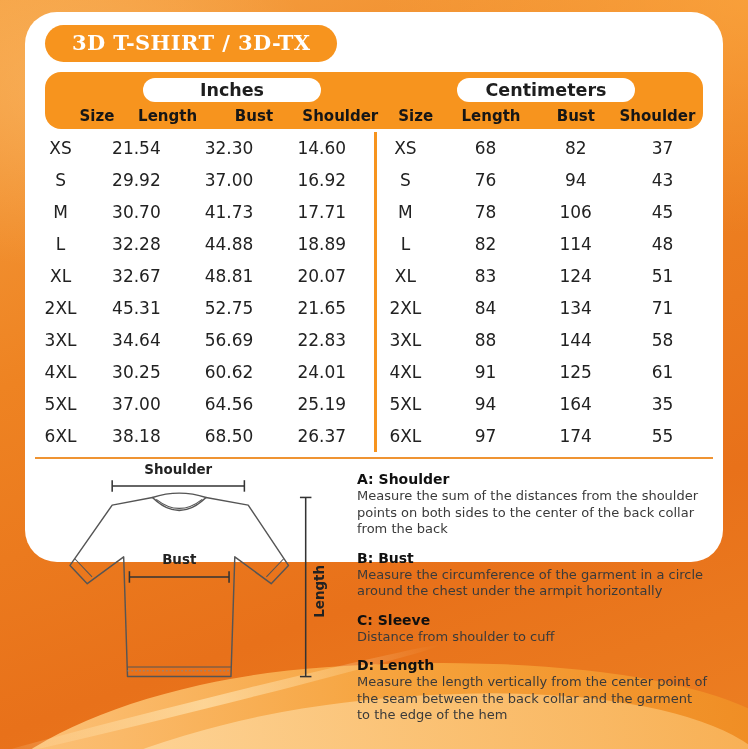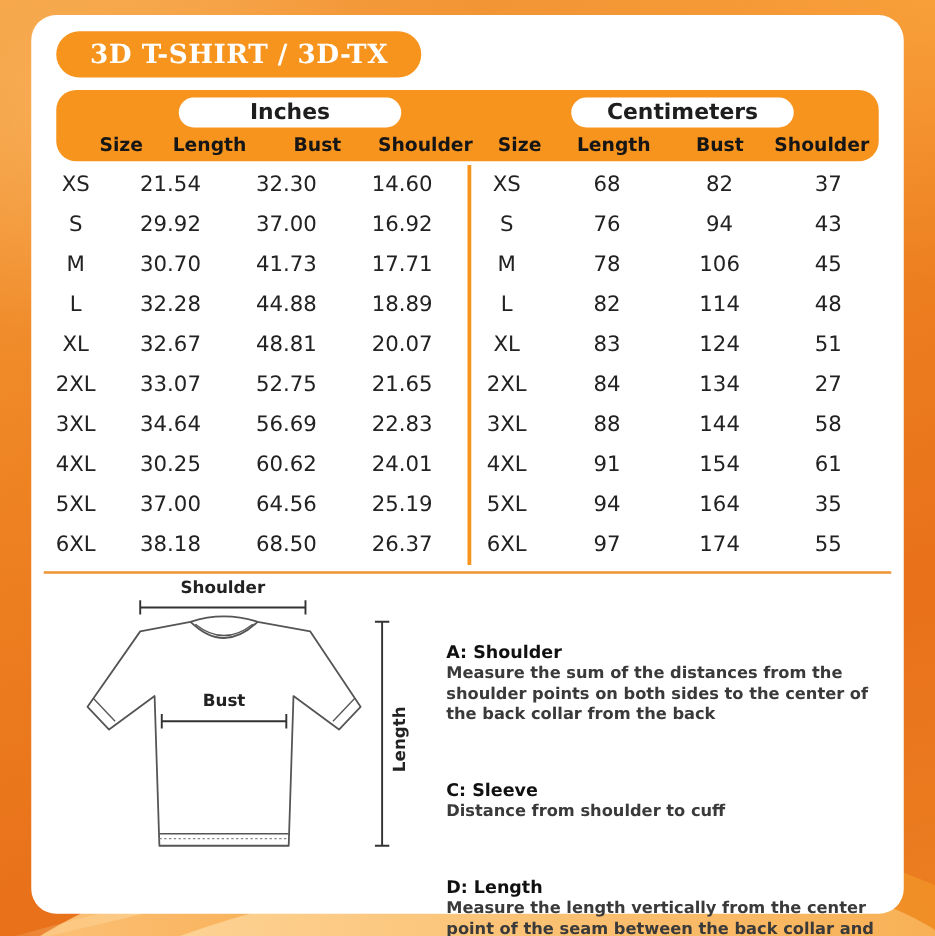"3D T-SHIRT / 3D-TX" .card { border-radius: 20px -> 32px; height: 719px -> 550px }
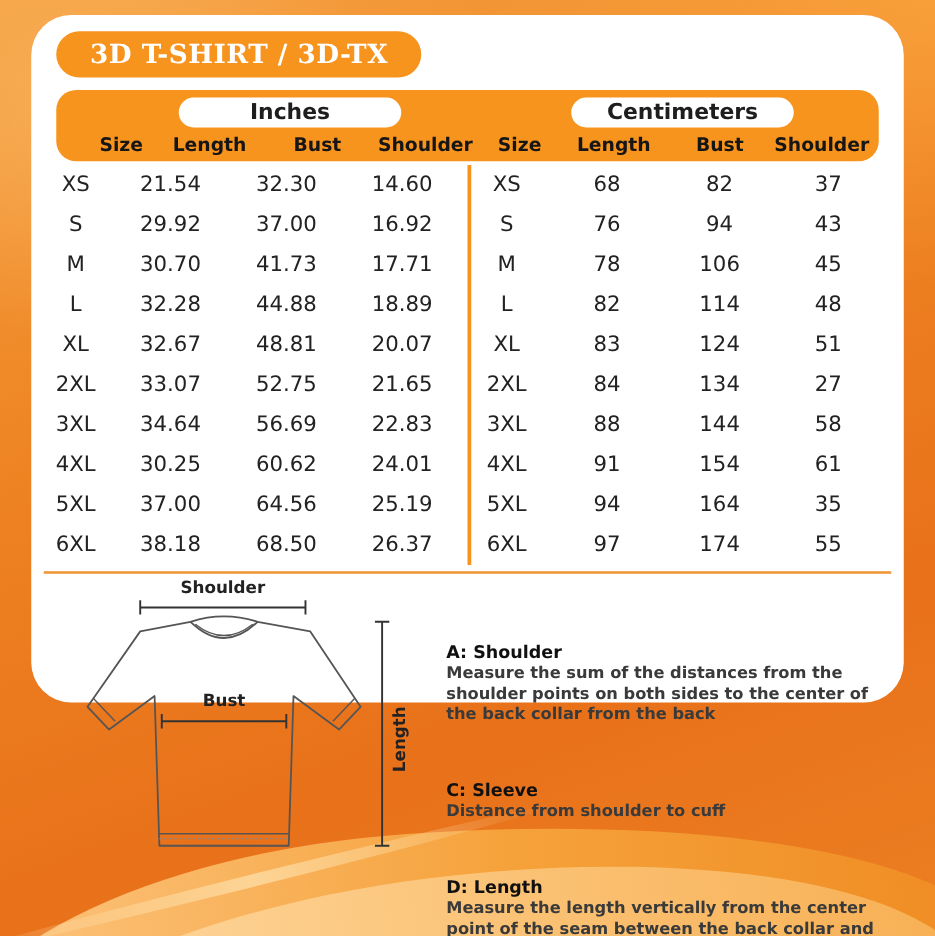"33.07" span { text: 33.07 -> 45.31 }
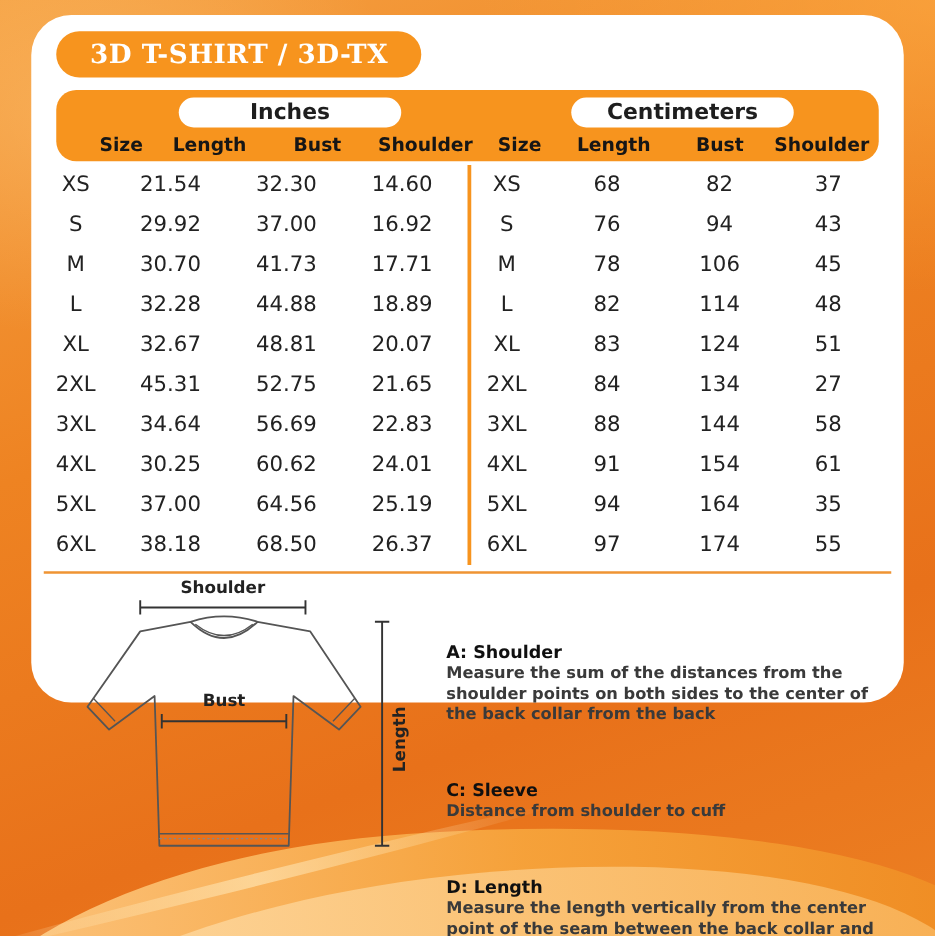"27" span { text: 27 -> 71 }
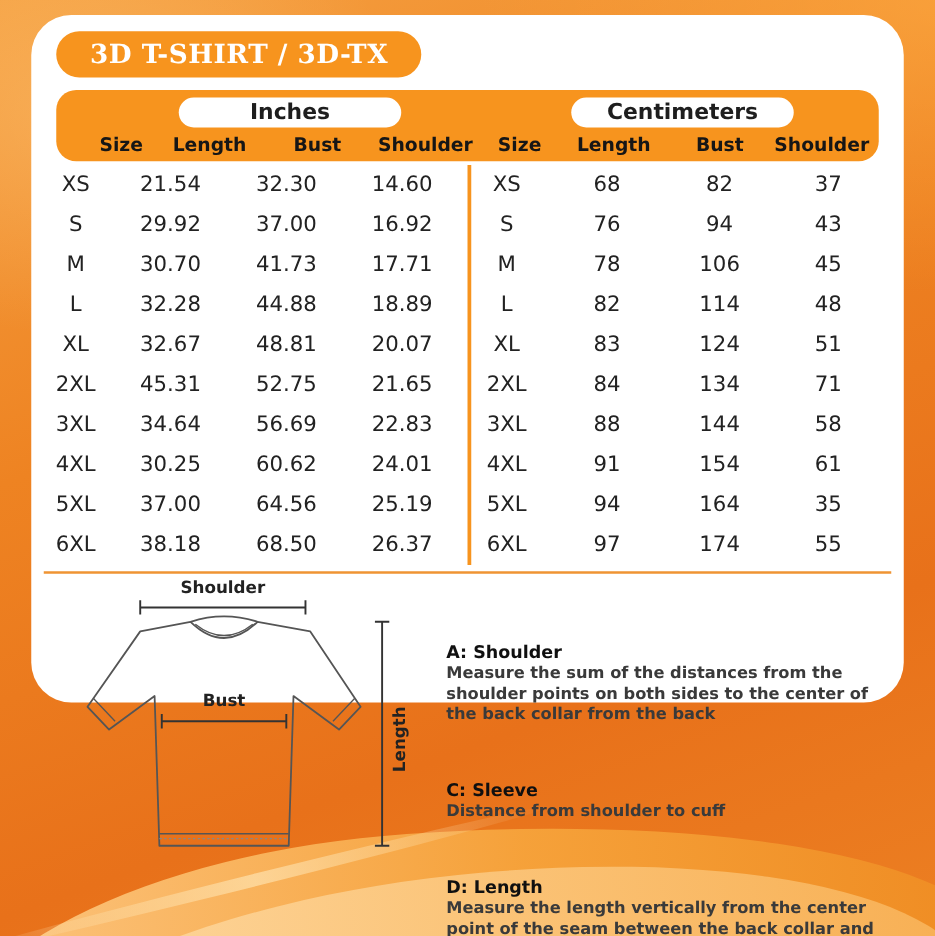"154" span { text: 154 -> 125 }
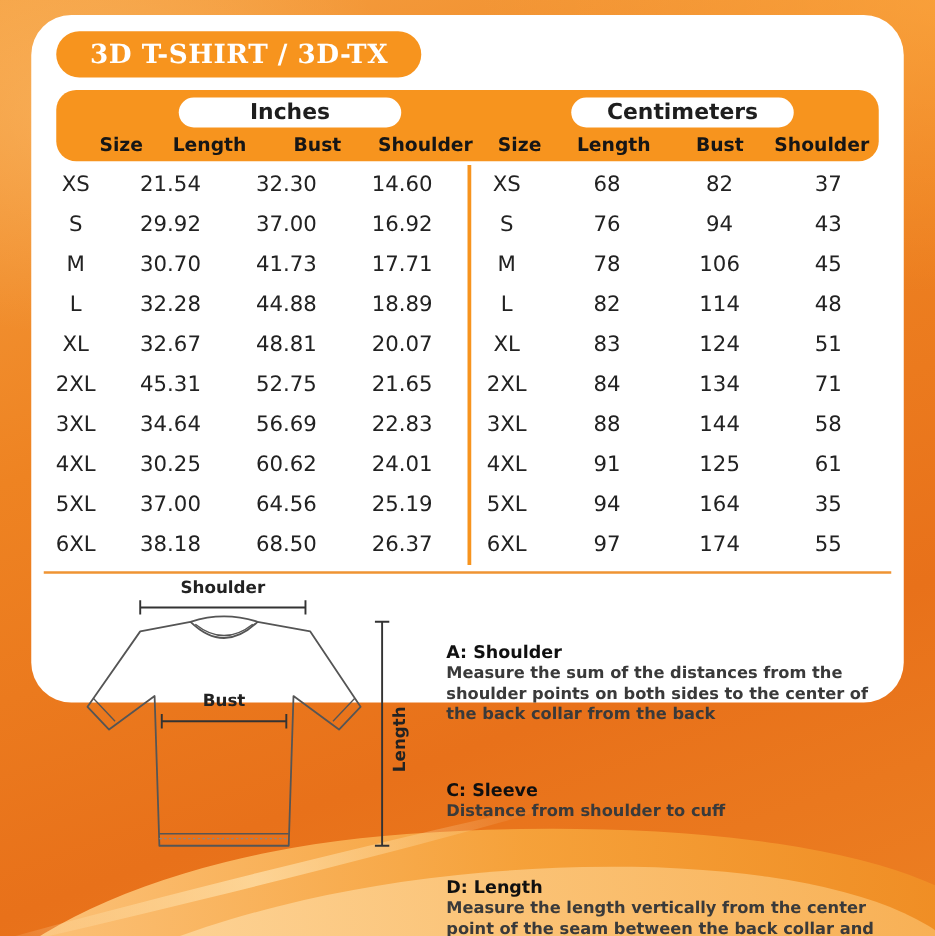"A: Shoulder" .def { margin-top: 43px -> none }
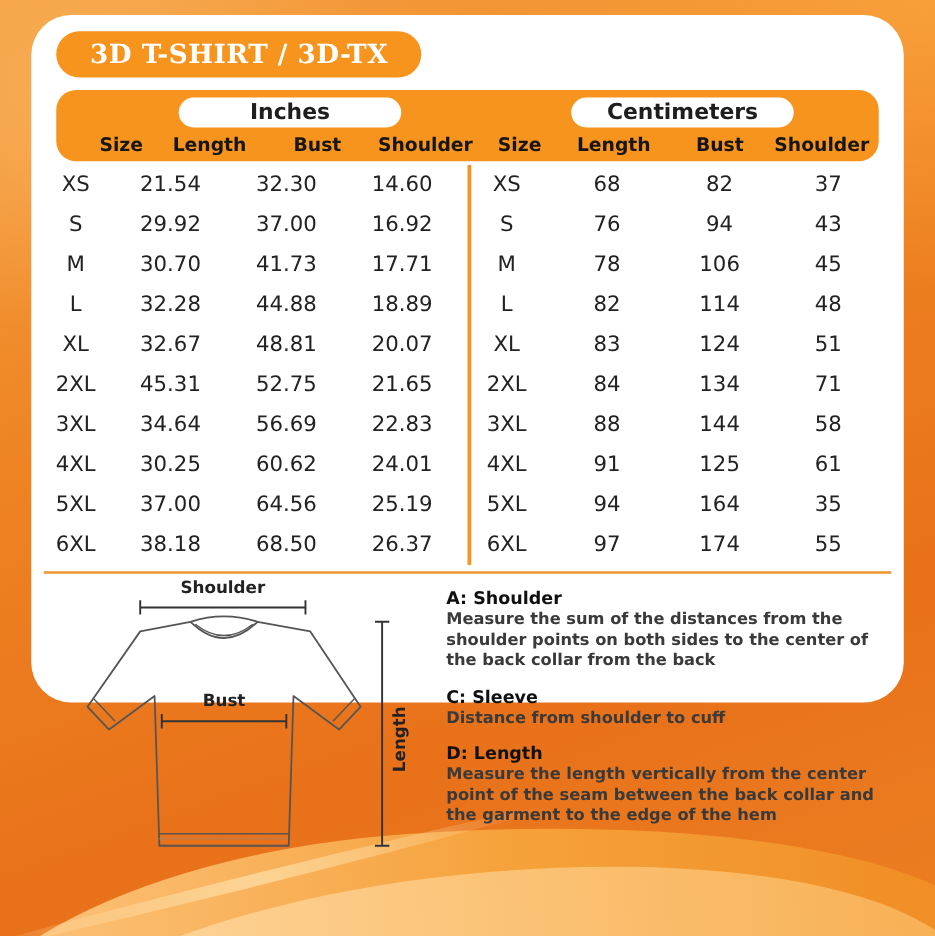"Measure the sum of the" .def .desc { font-weight: 700 -> 400 }
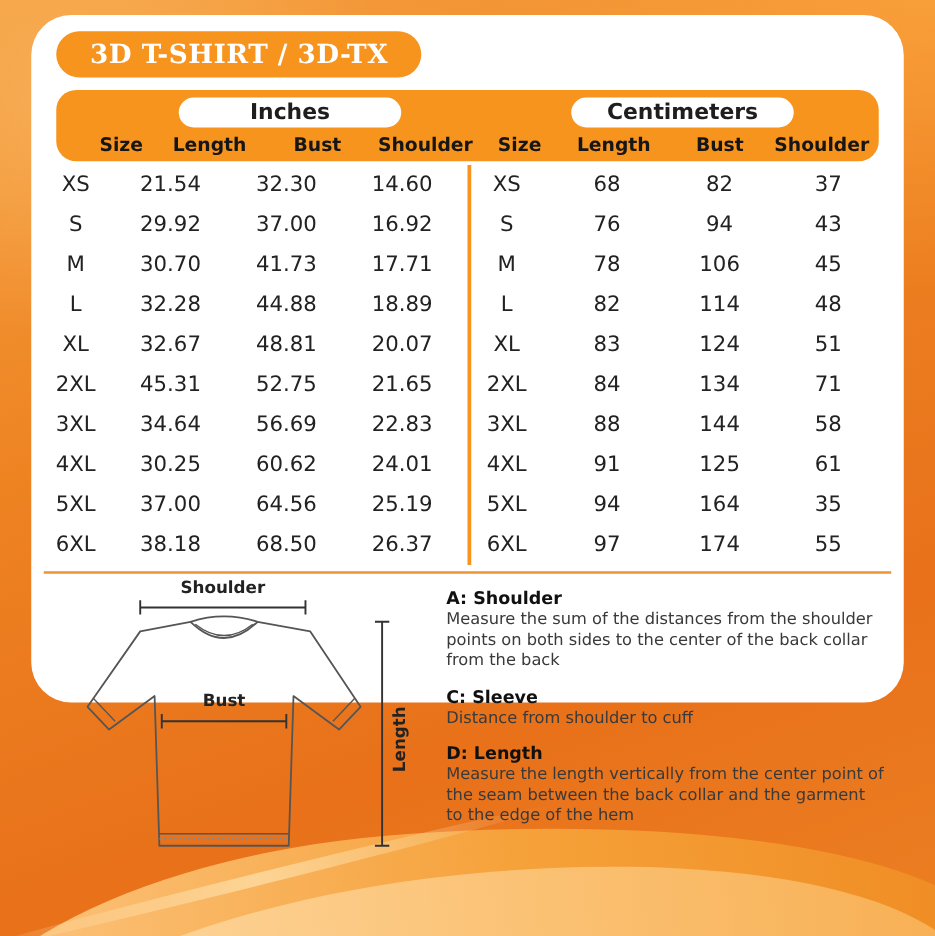"B: Bust" div.def { html: none -> <div> <div>B: Bust</div> <div>Measure the circumference of the garment in a circle around the chest under the armpit horizontally</div> </div> }
